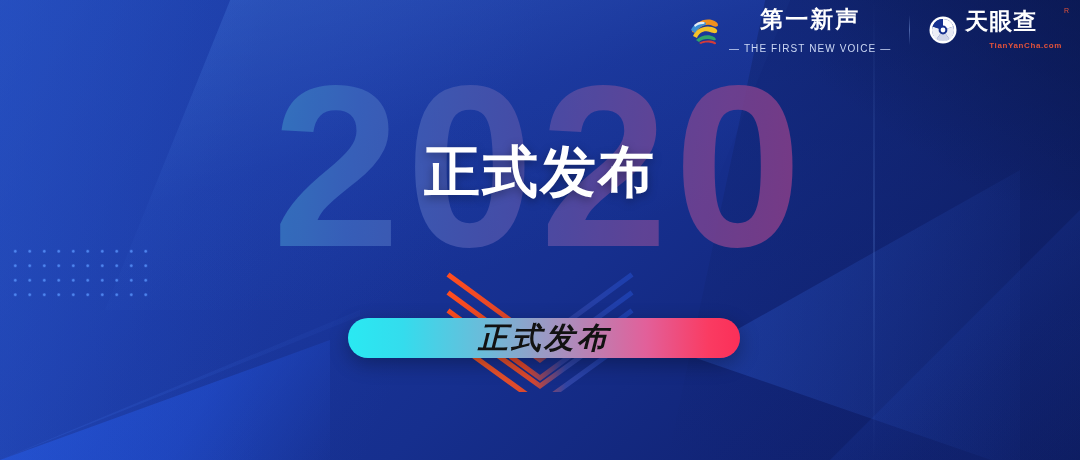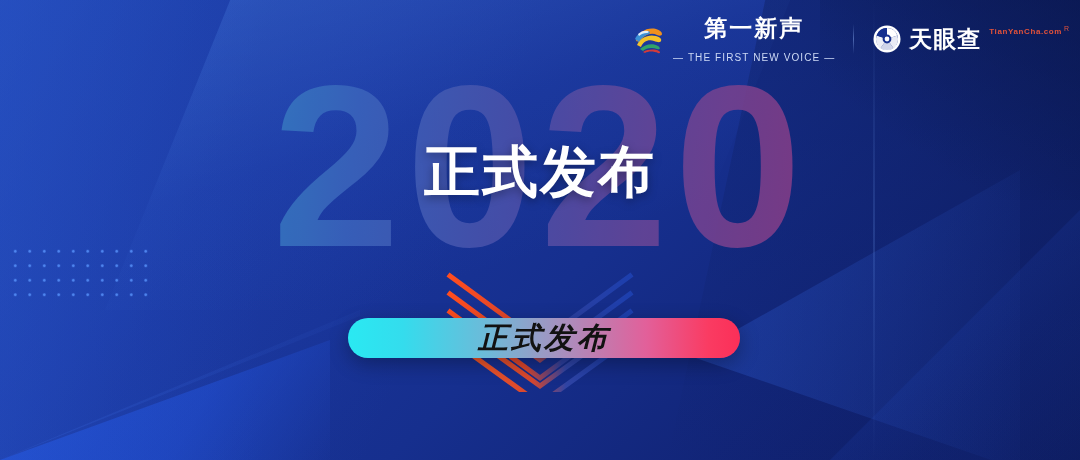"第一新声" .logos { top: 16px -> 7px }
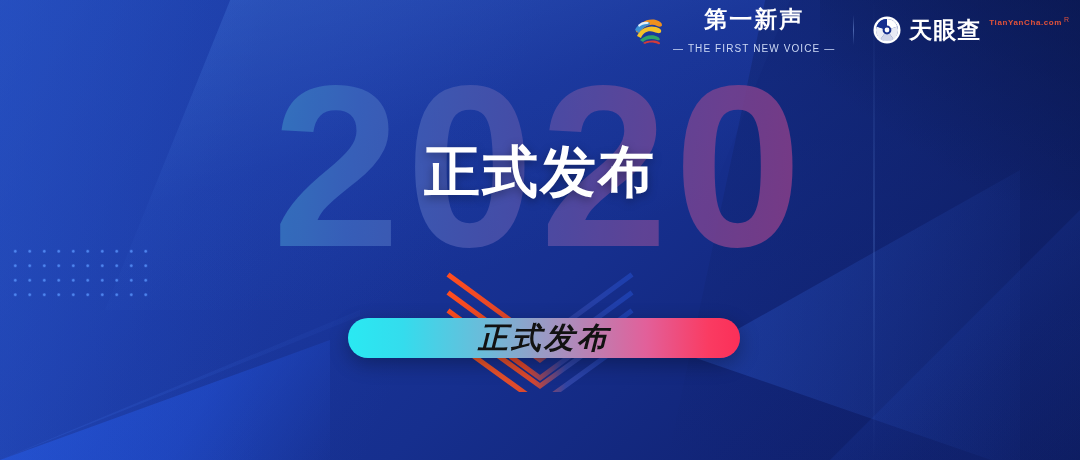"天眼查" .tyc-text-wrap { flex-direction: row -> column }
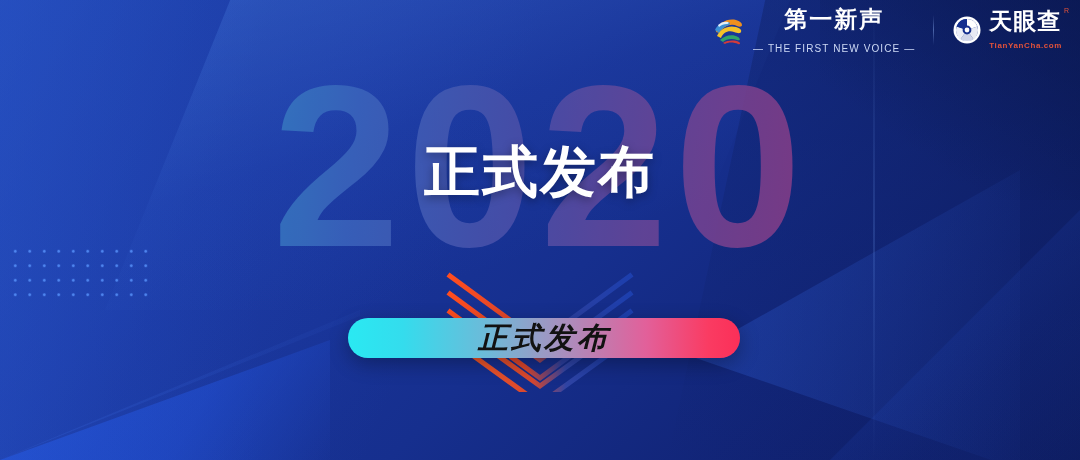"TianYanCha.com" .tyc-en { margin-left: none -> 24px }
